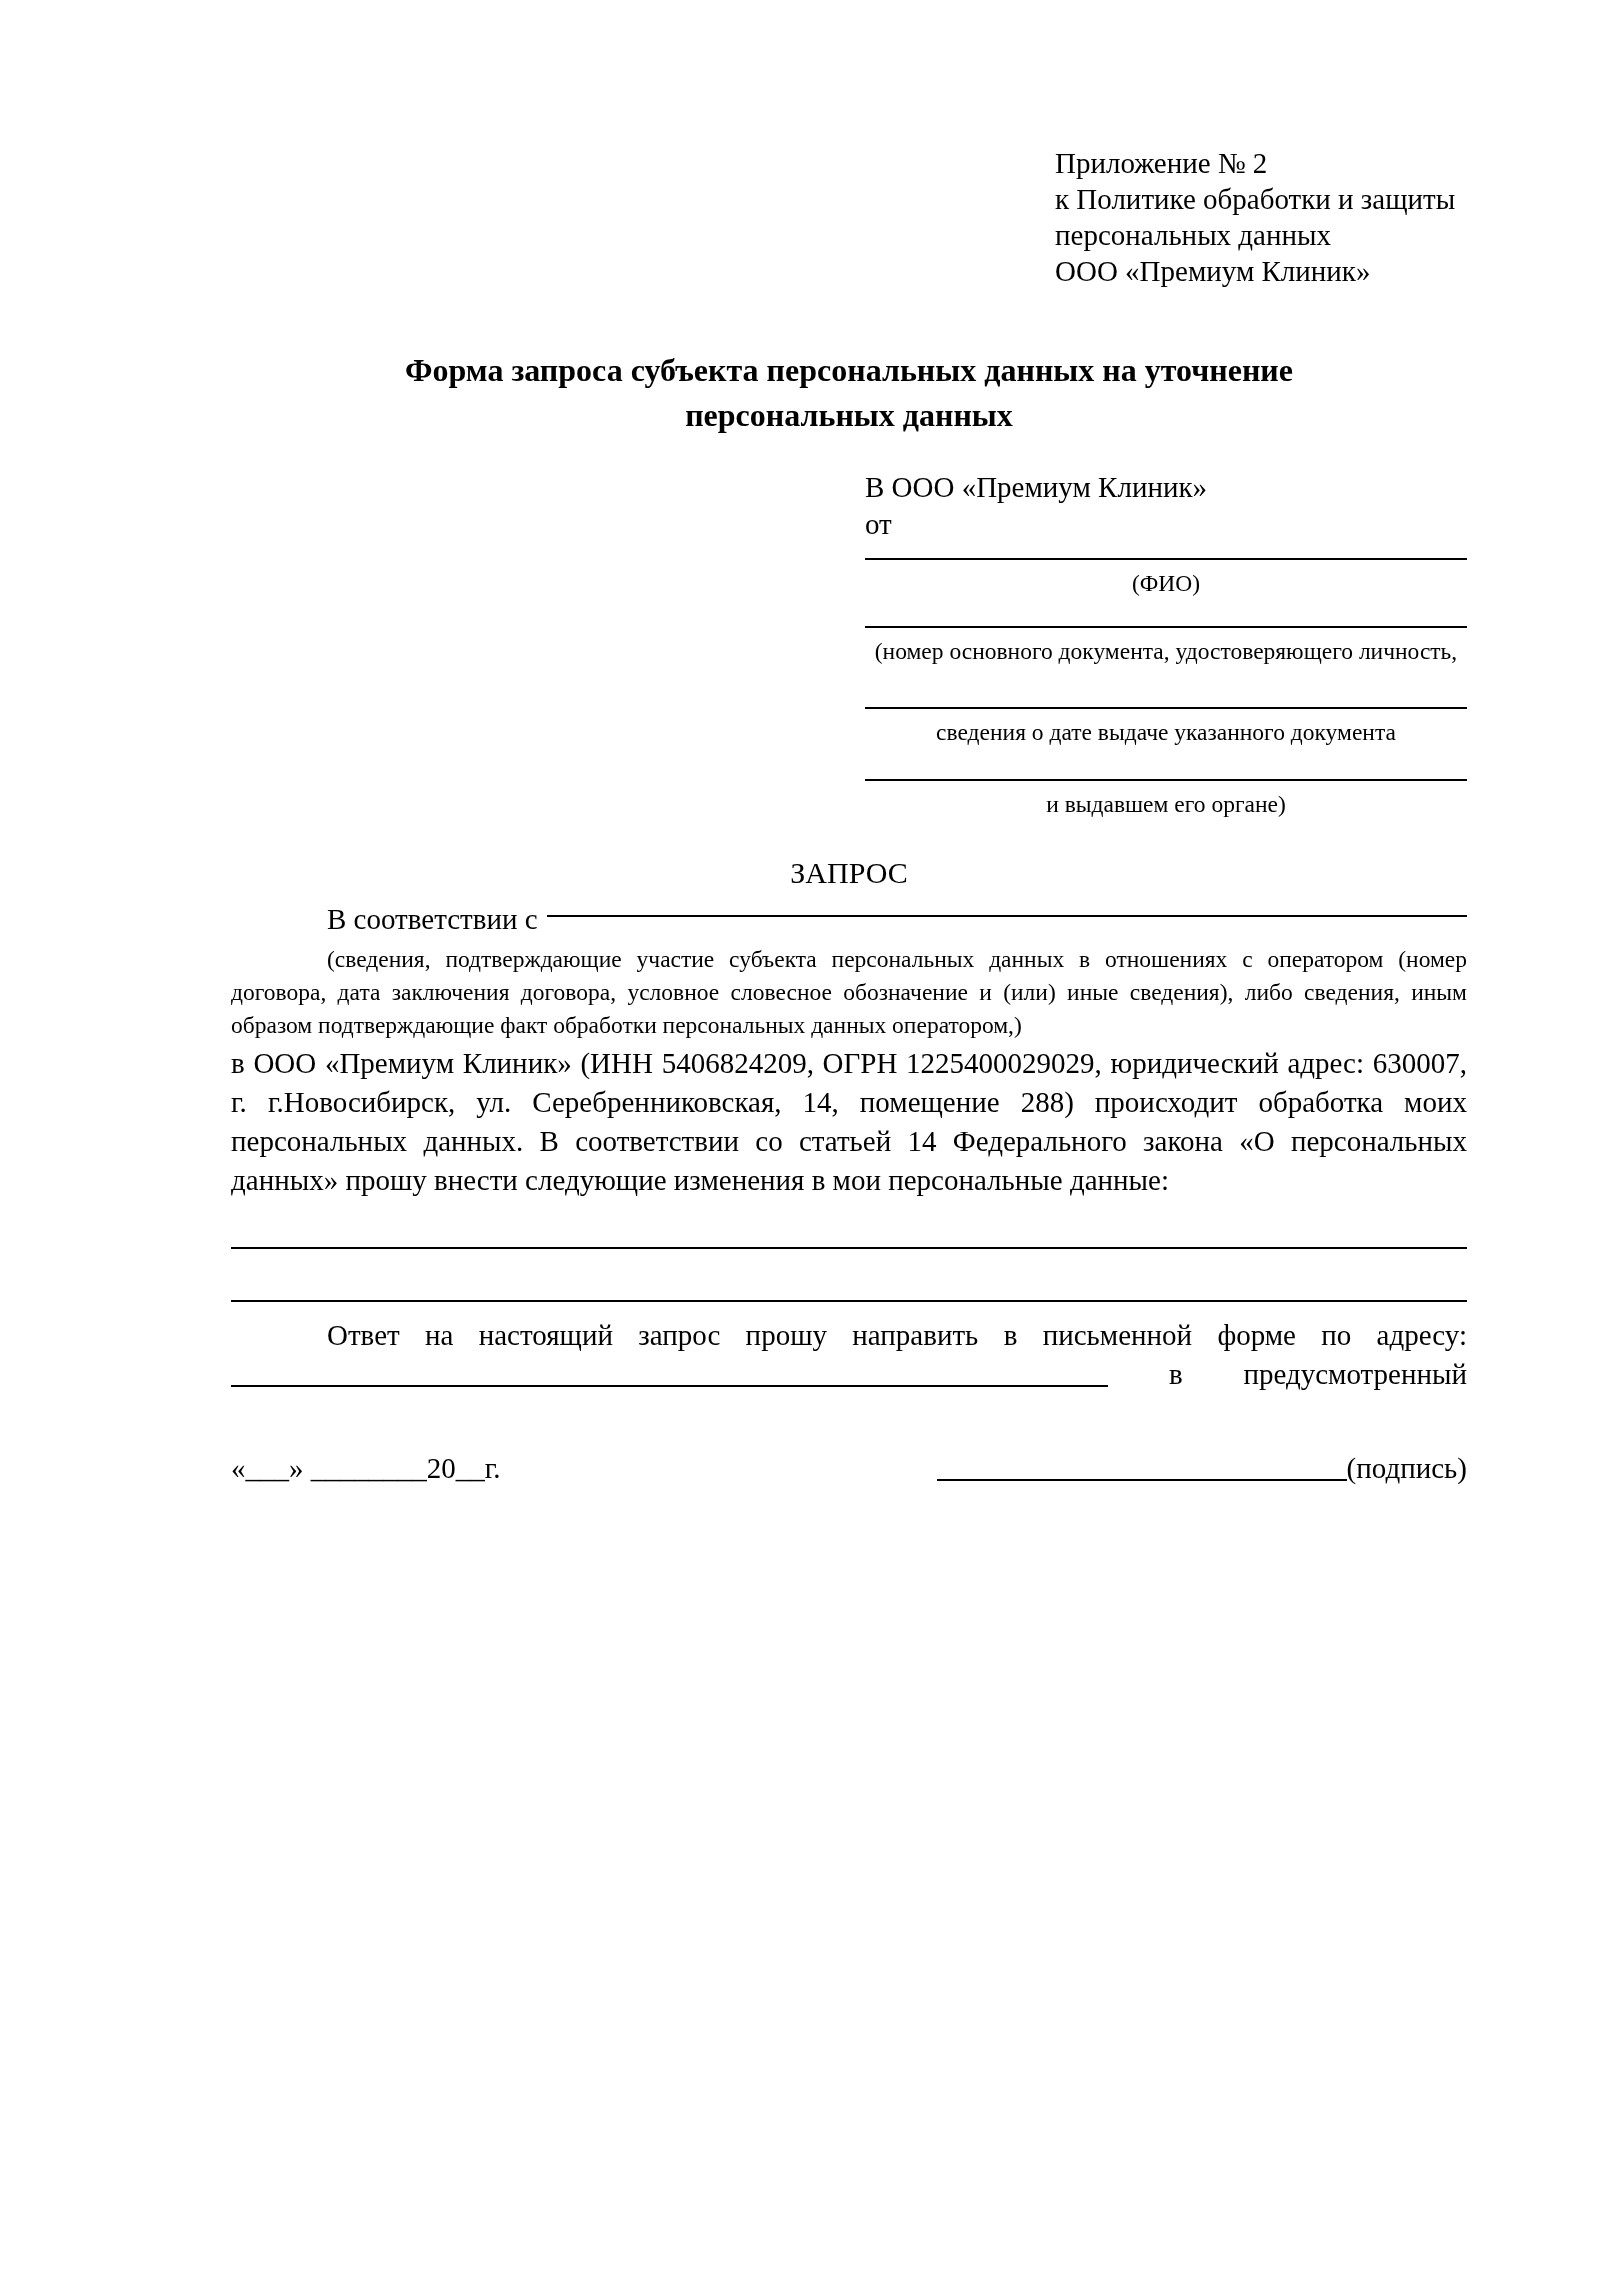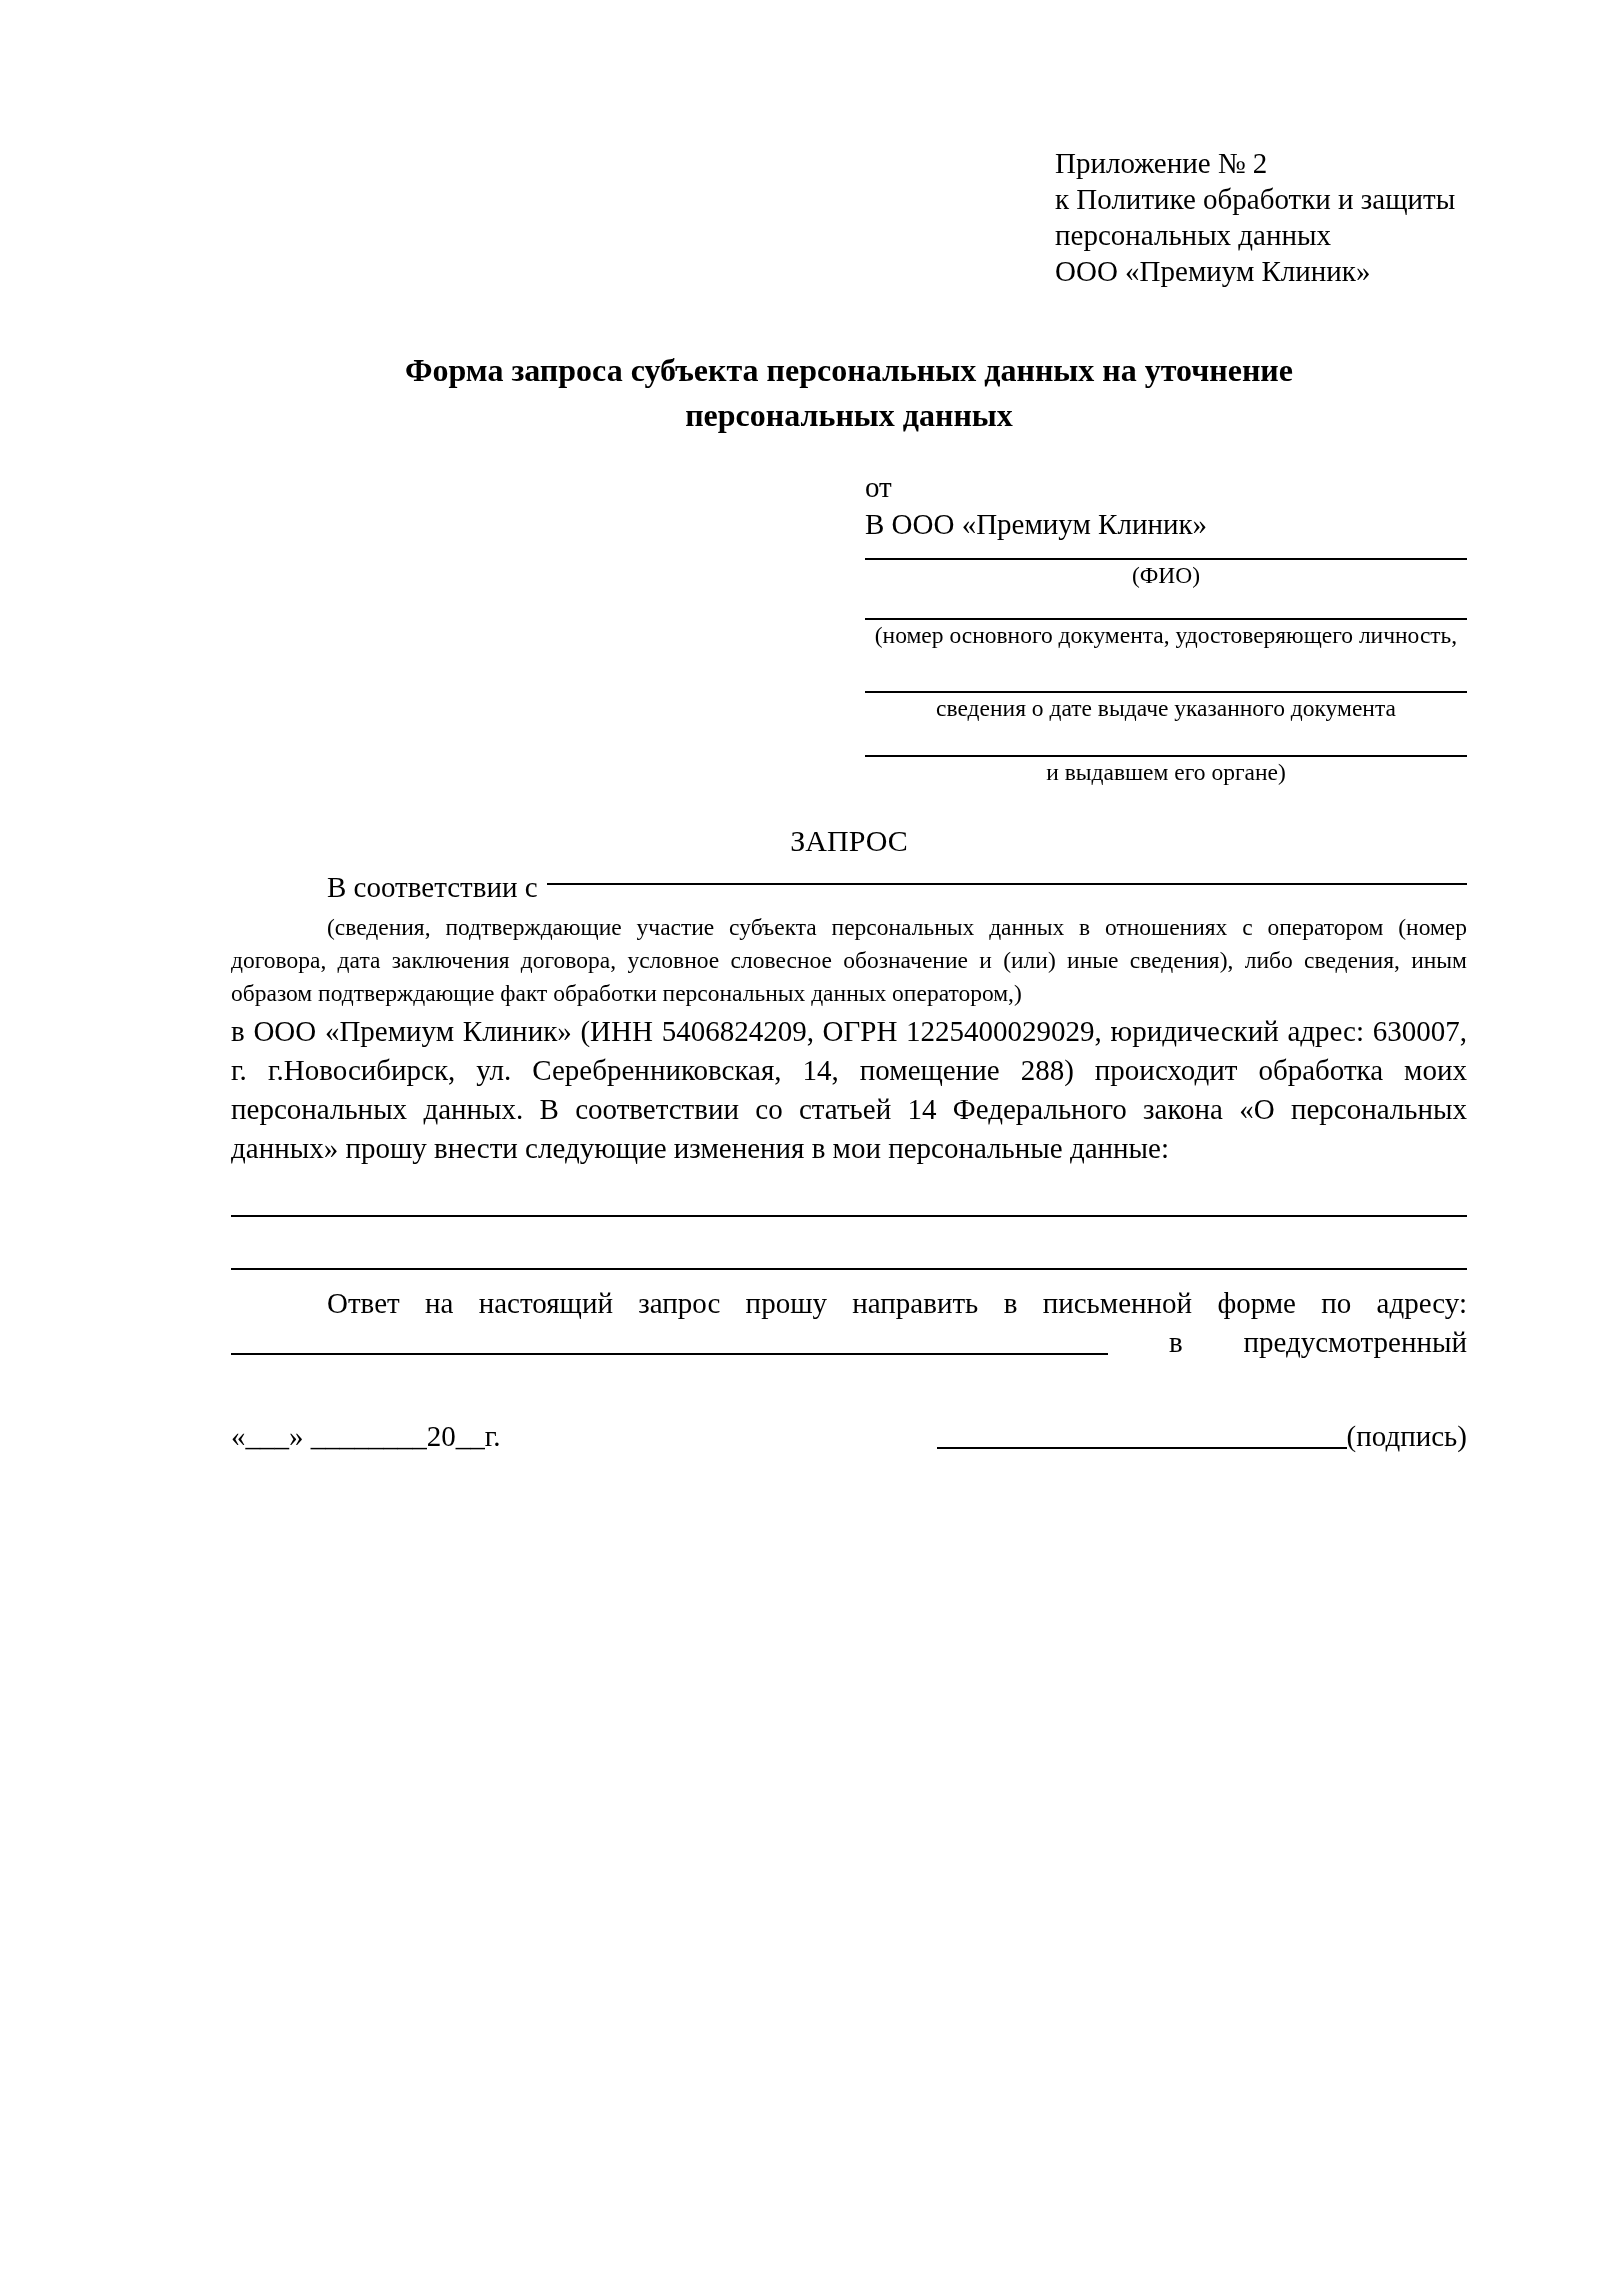"от" div { order: before "В ООО «Премиум Клиник»" -> after "В ООО «Премиум Клиник»" }
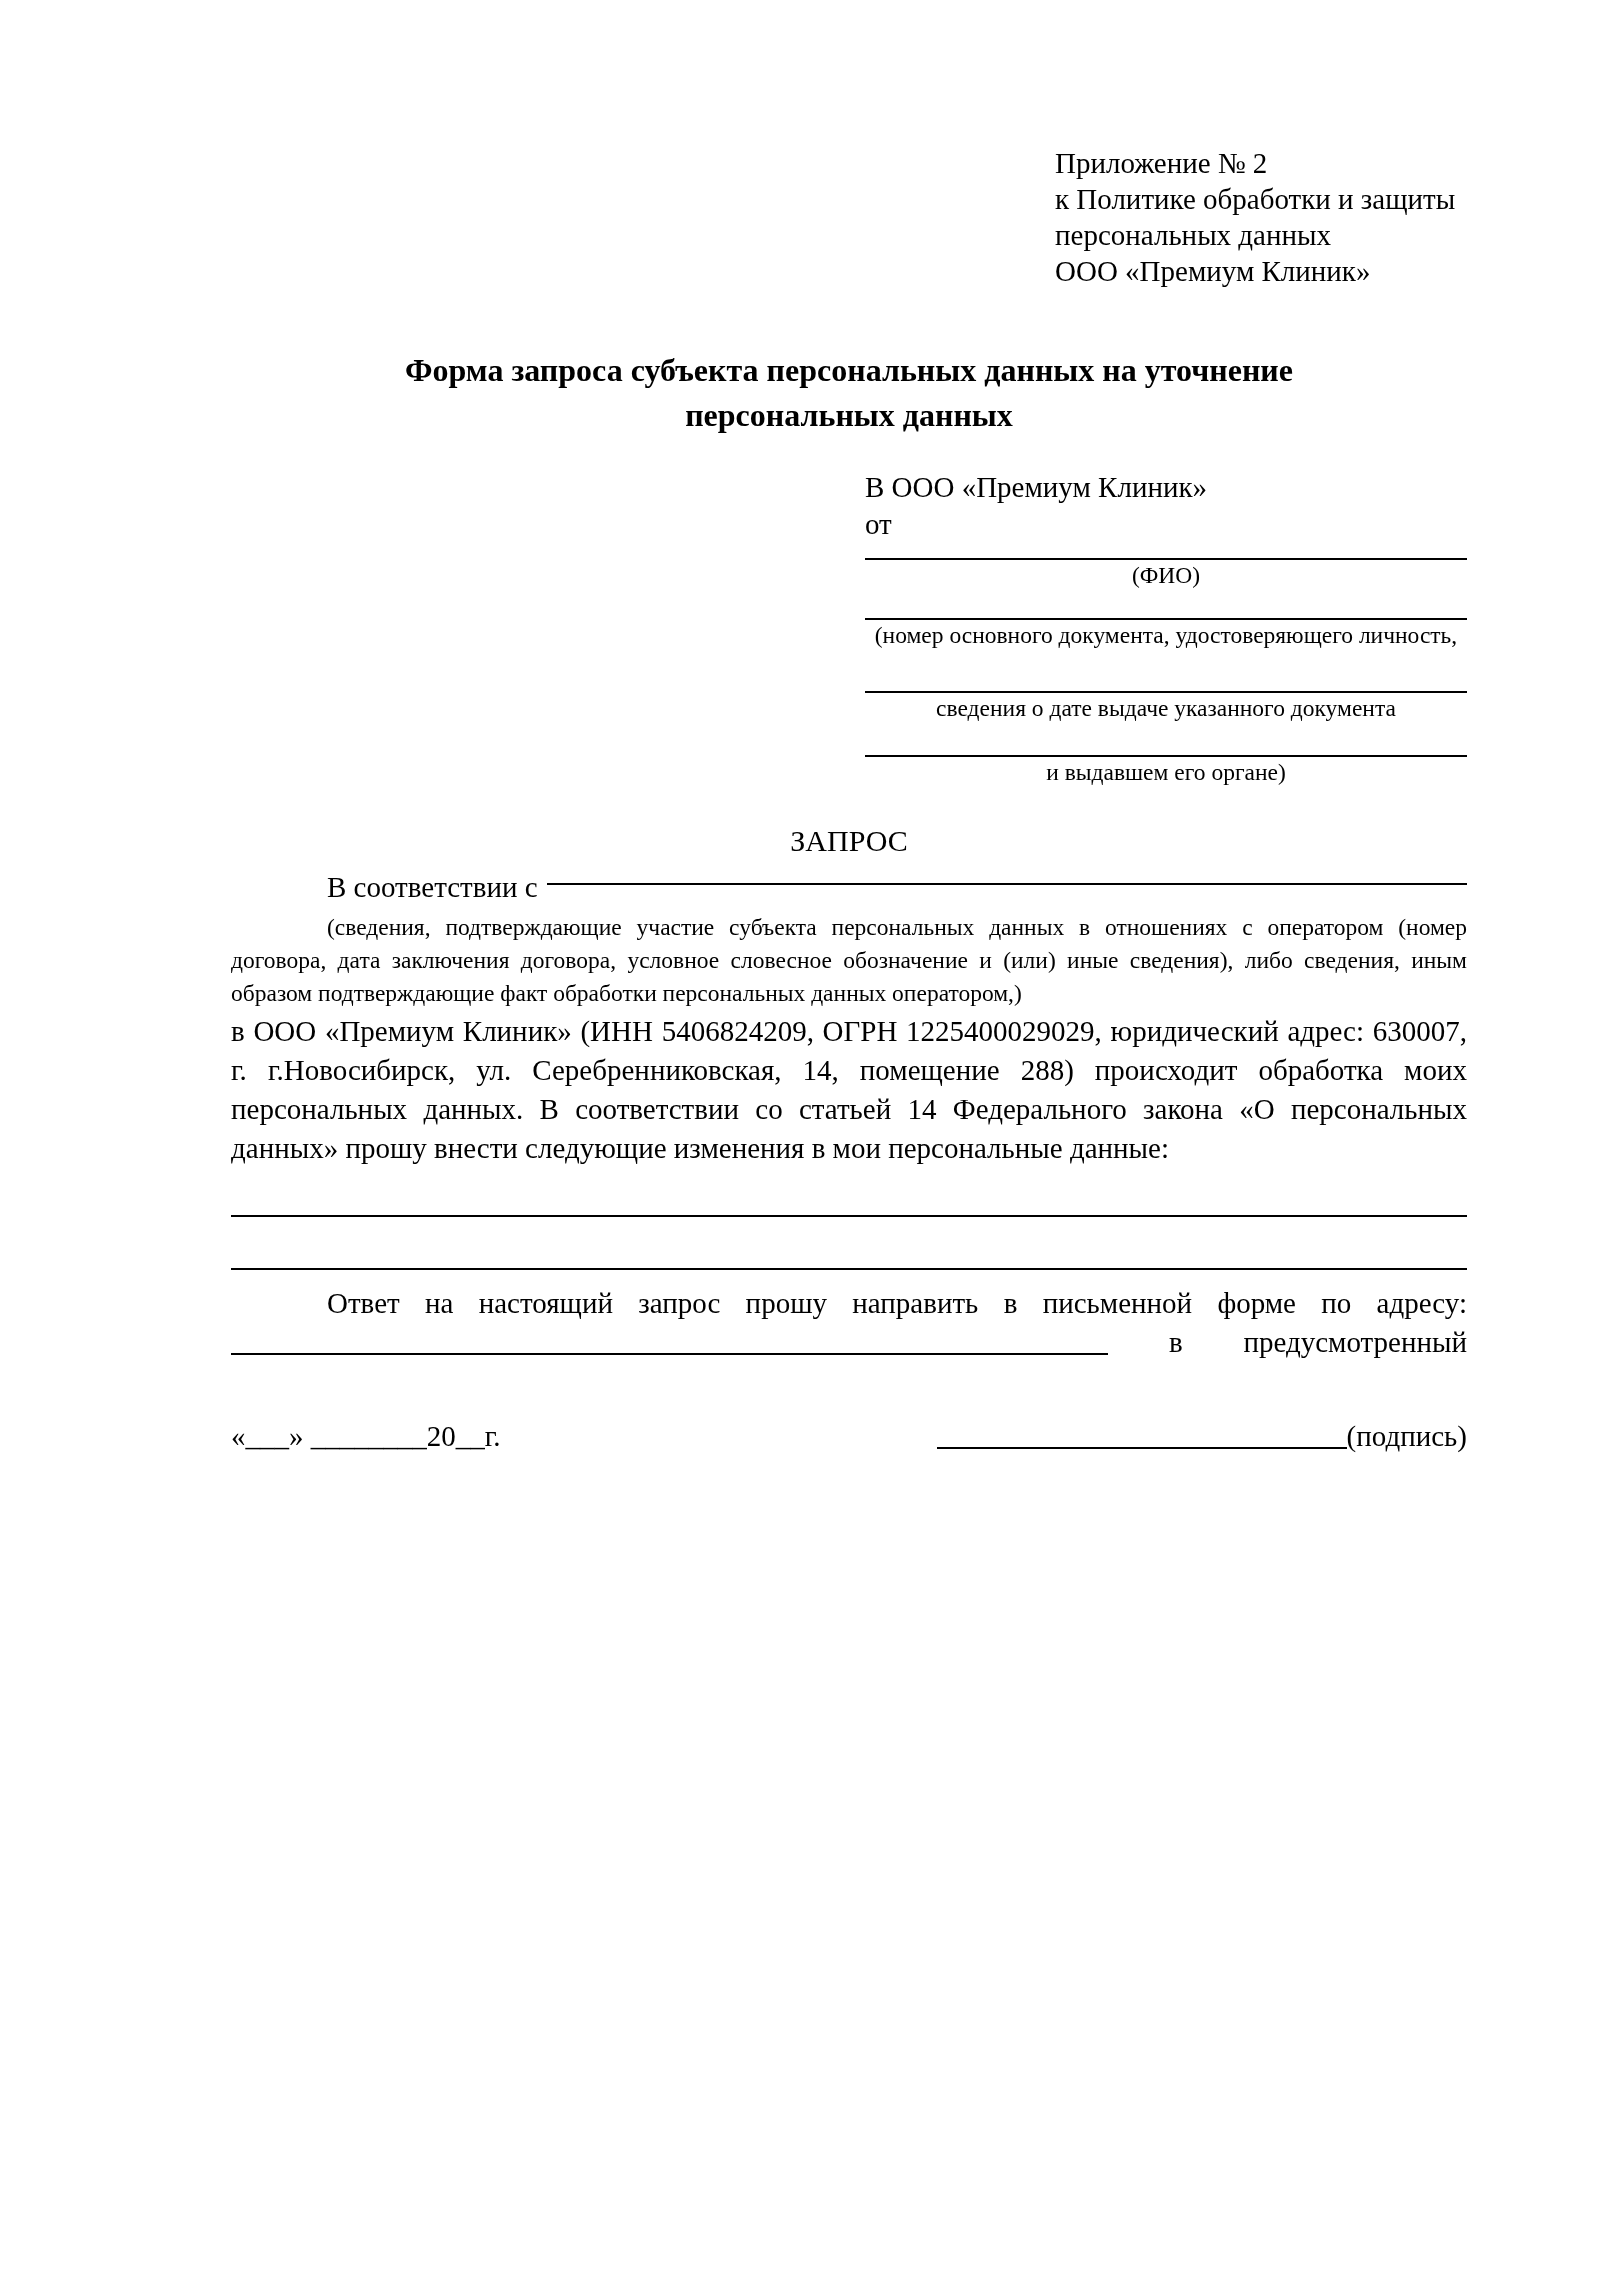"(ФИО)" .addr-label { padding-top: 2px -> 10px }
